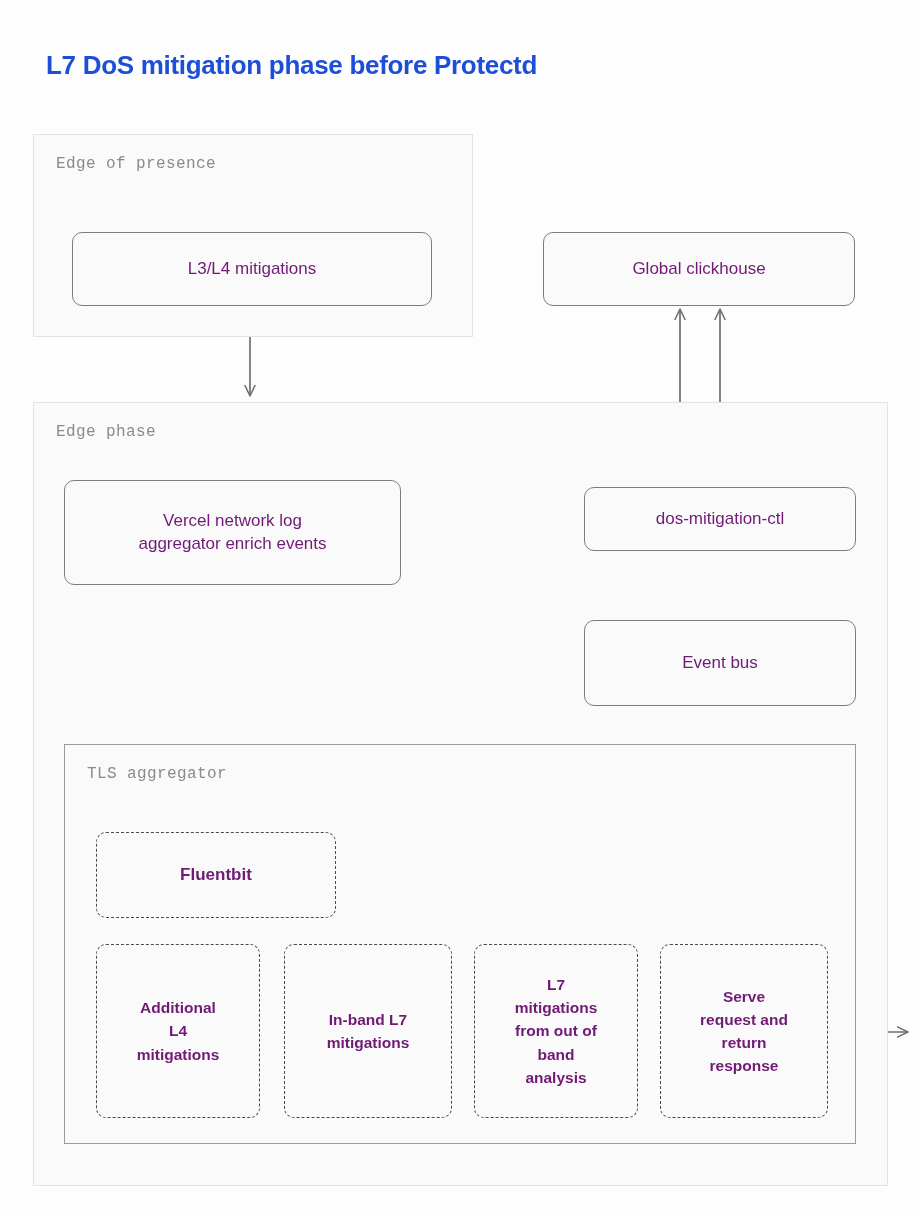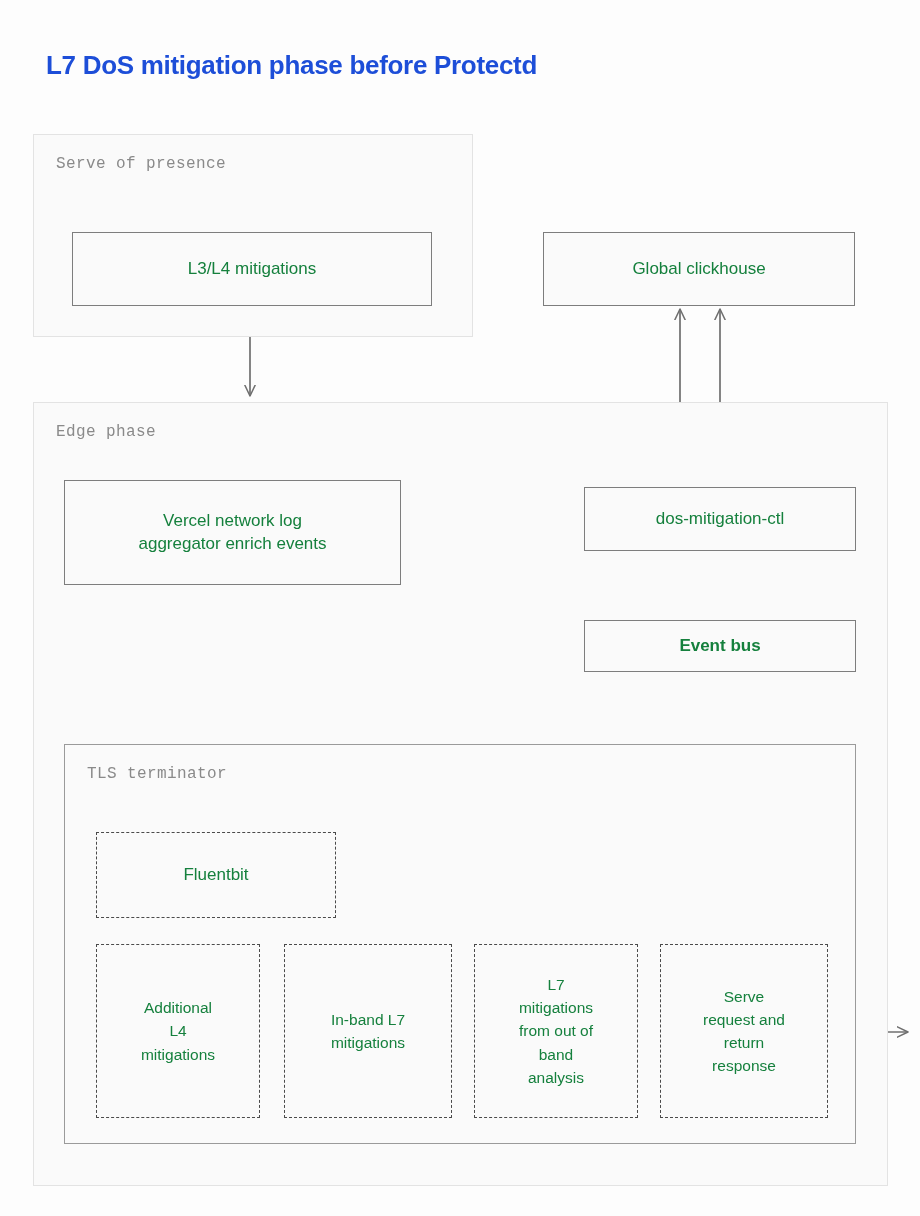"Serve of presence" div.group-label { text: Serve -> Edge }
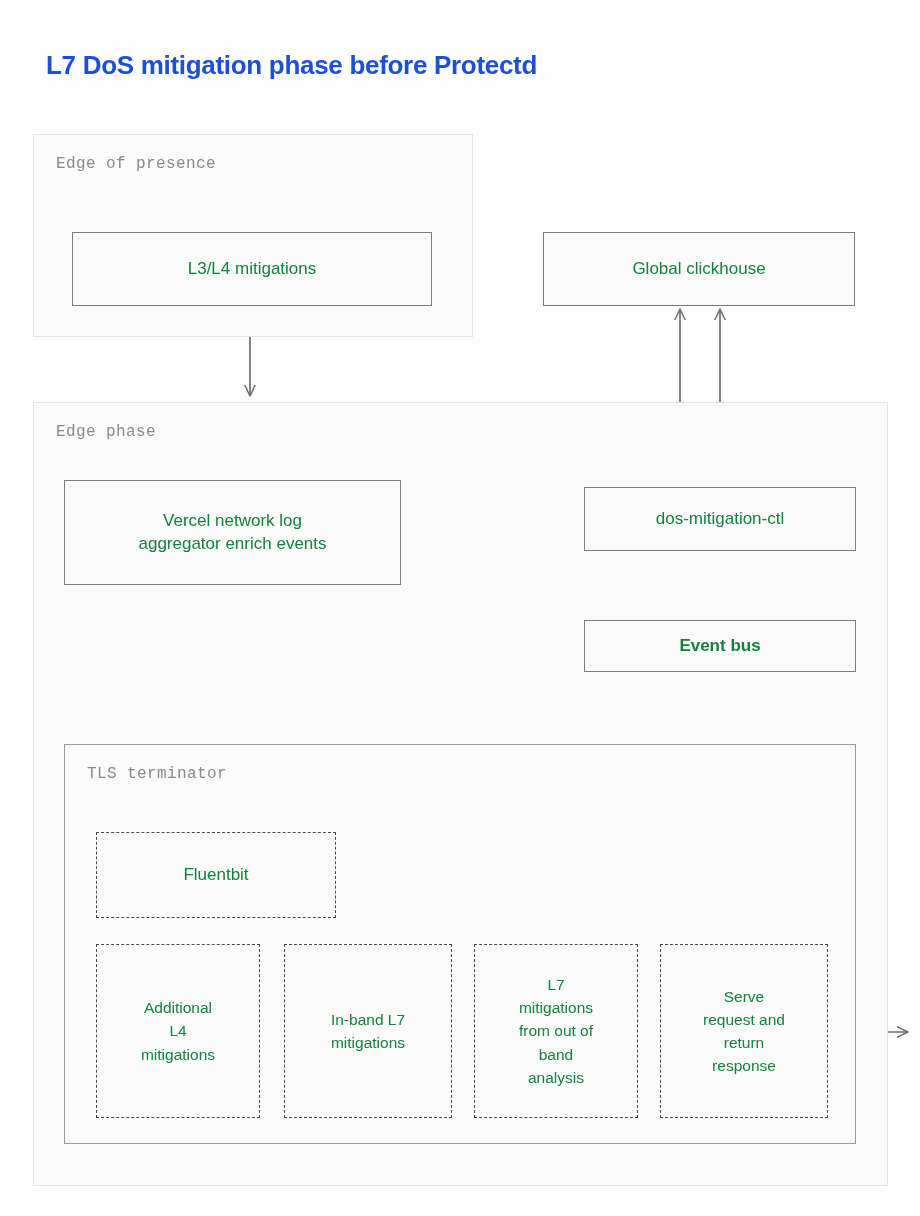"L3/L4 mitigations" .node { border-radius: none -> 10px; color: #15803d -> #701a75 }
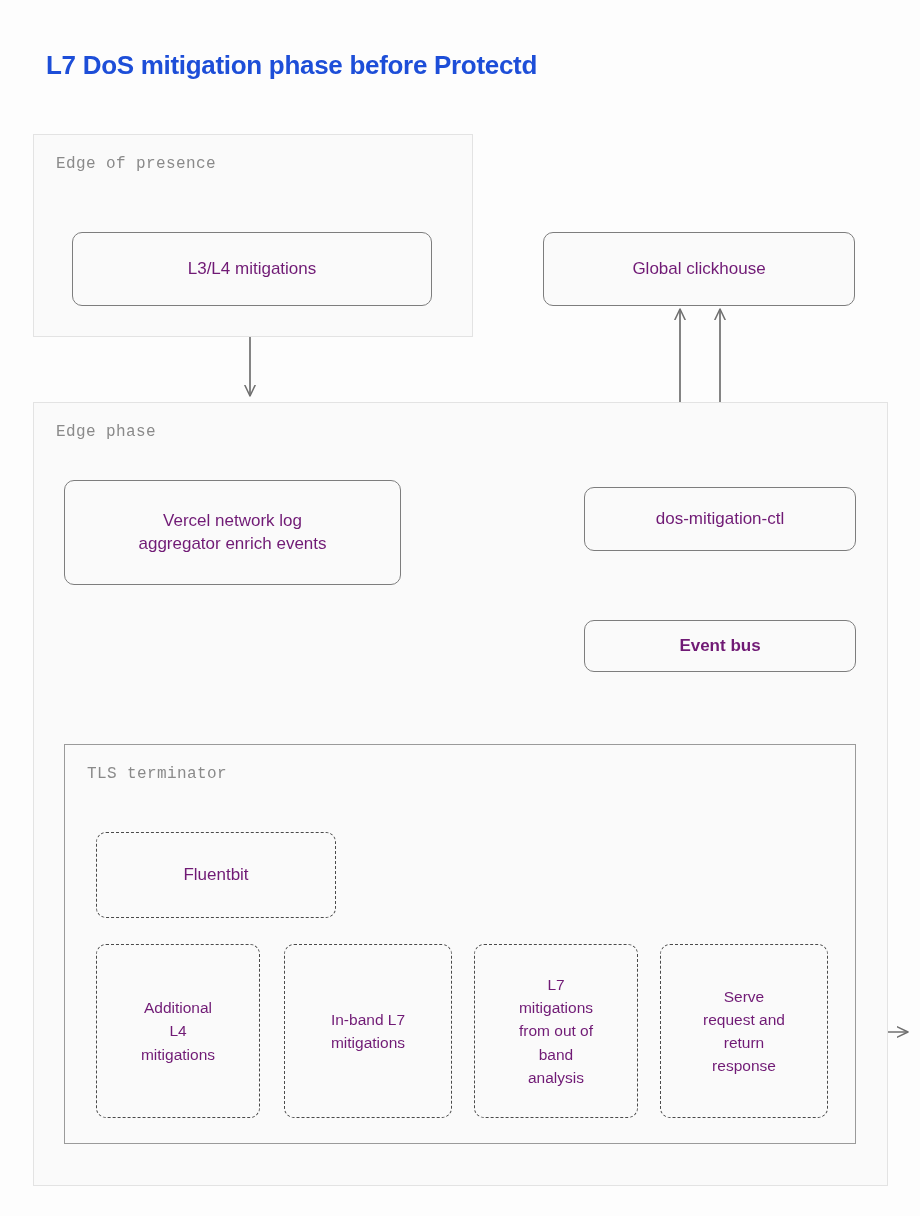"Event bus" div.node { font-weight: bold -> none; height: 52px -> 86px }
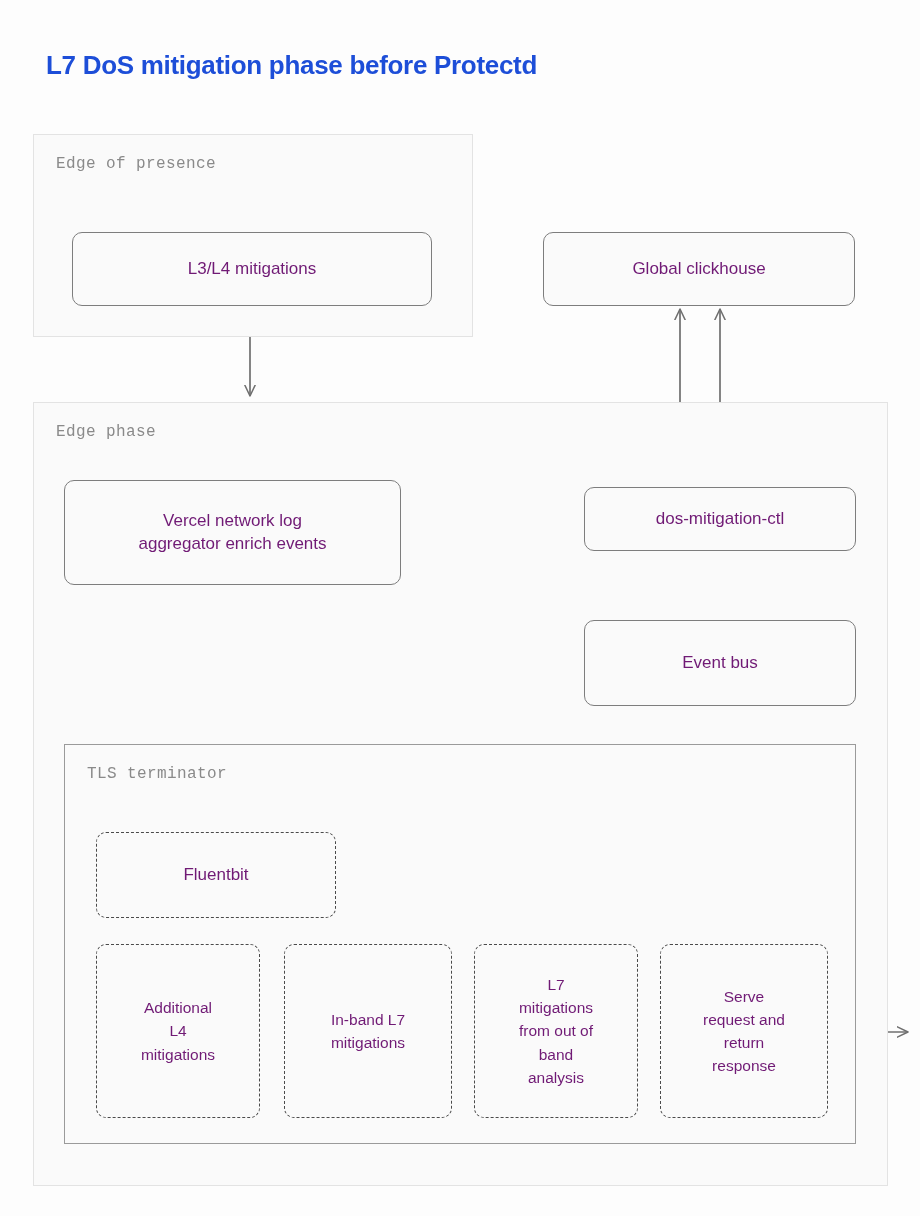"TLS terminator" div.group-label { text: terminator -> aggregator }
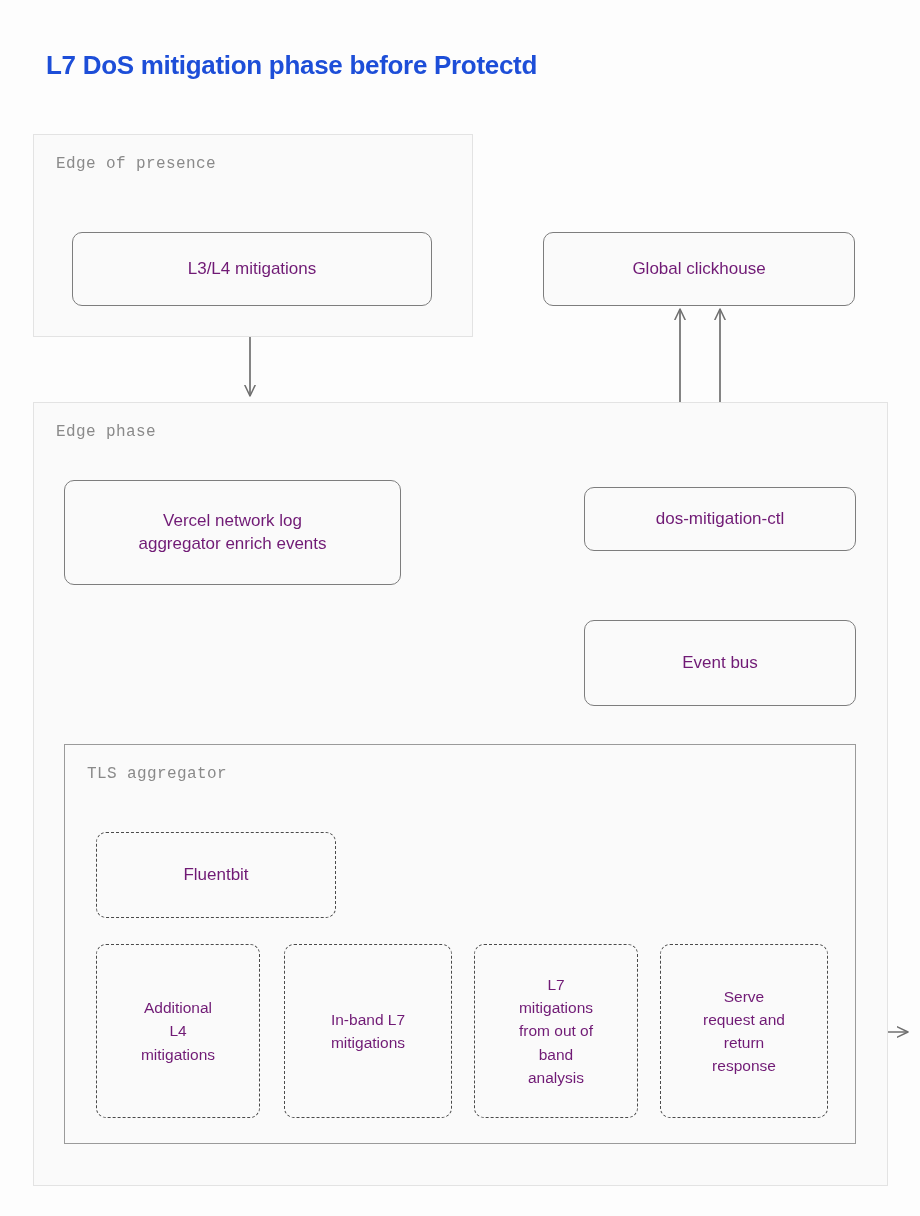"Fluentbit" .node.dashed { font-weight: none -> bold }
